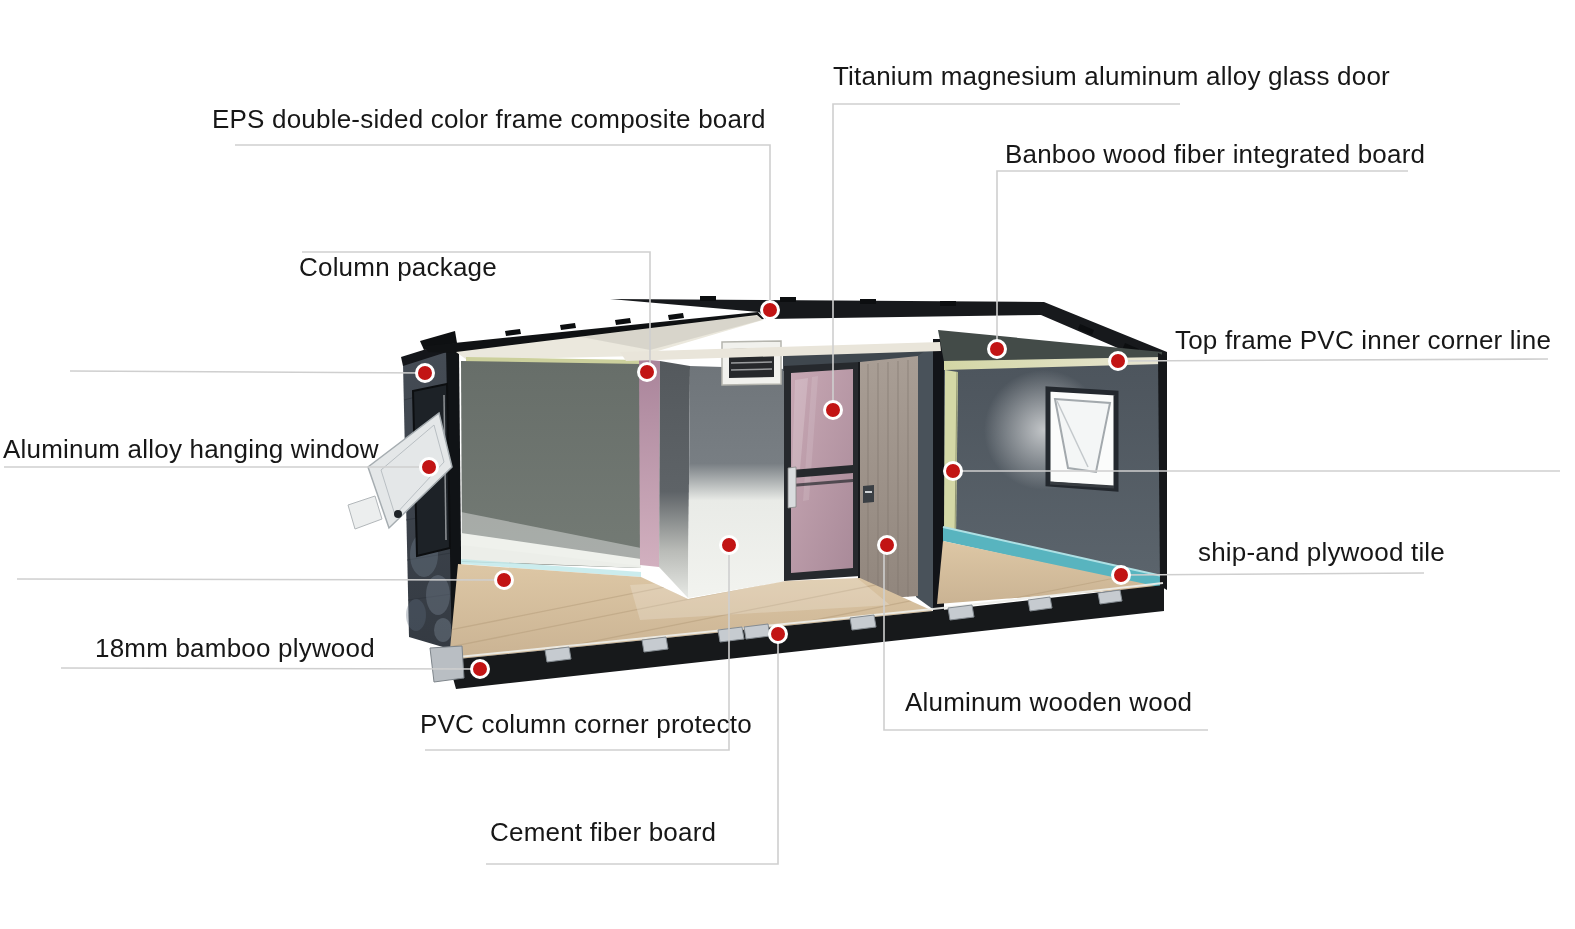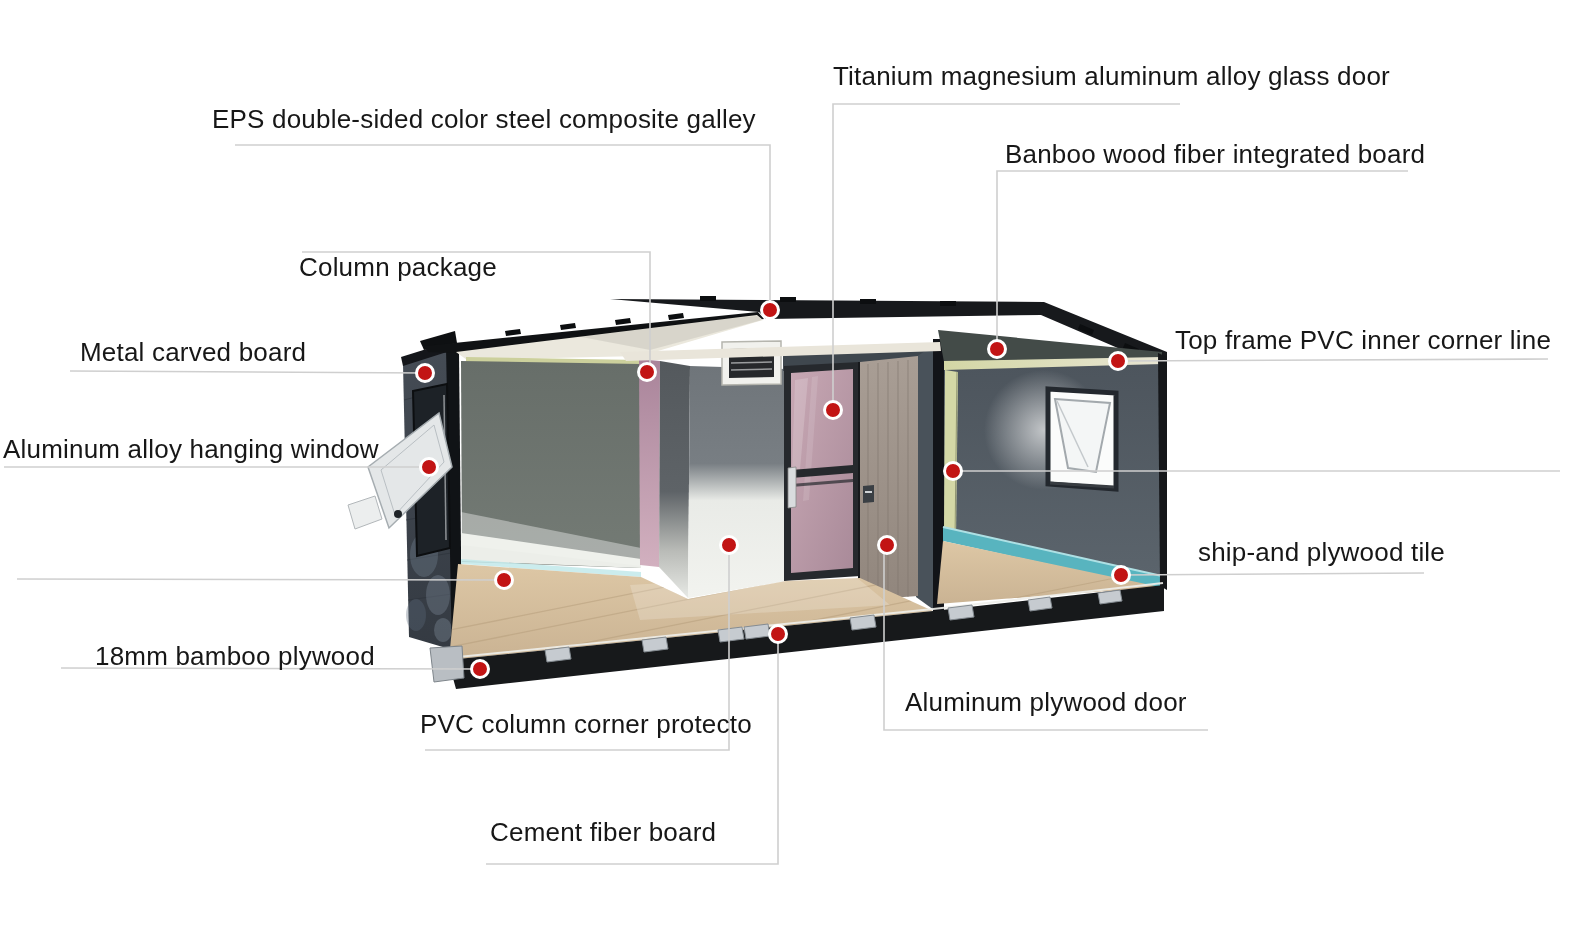"EPS double-sided color steel composite" div.label { text: steel composite galley -> frame composite board }
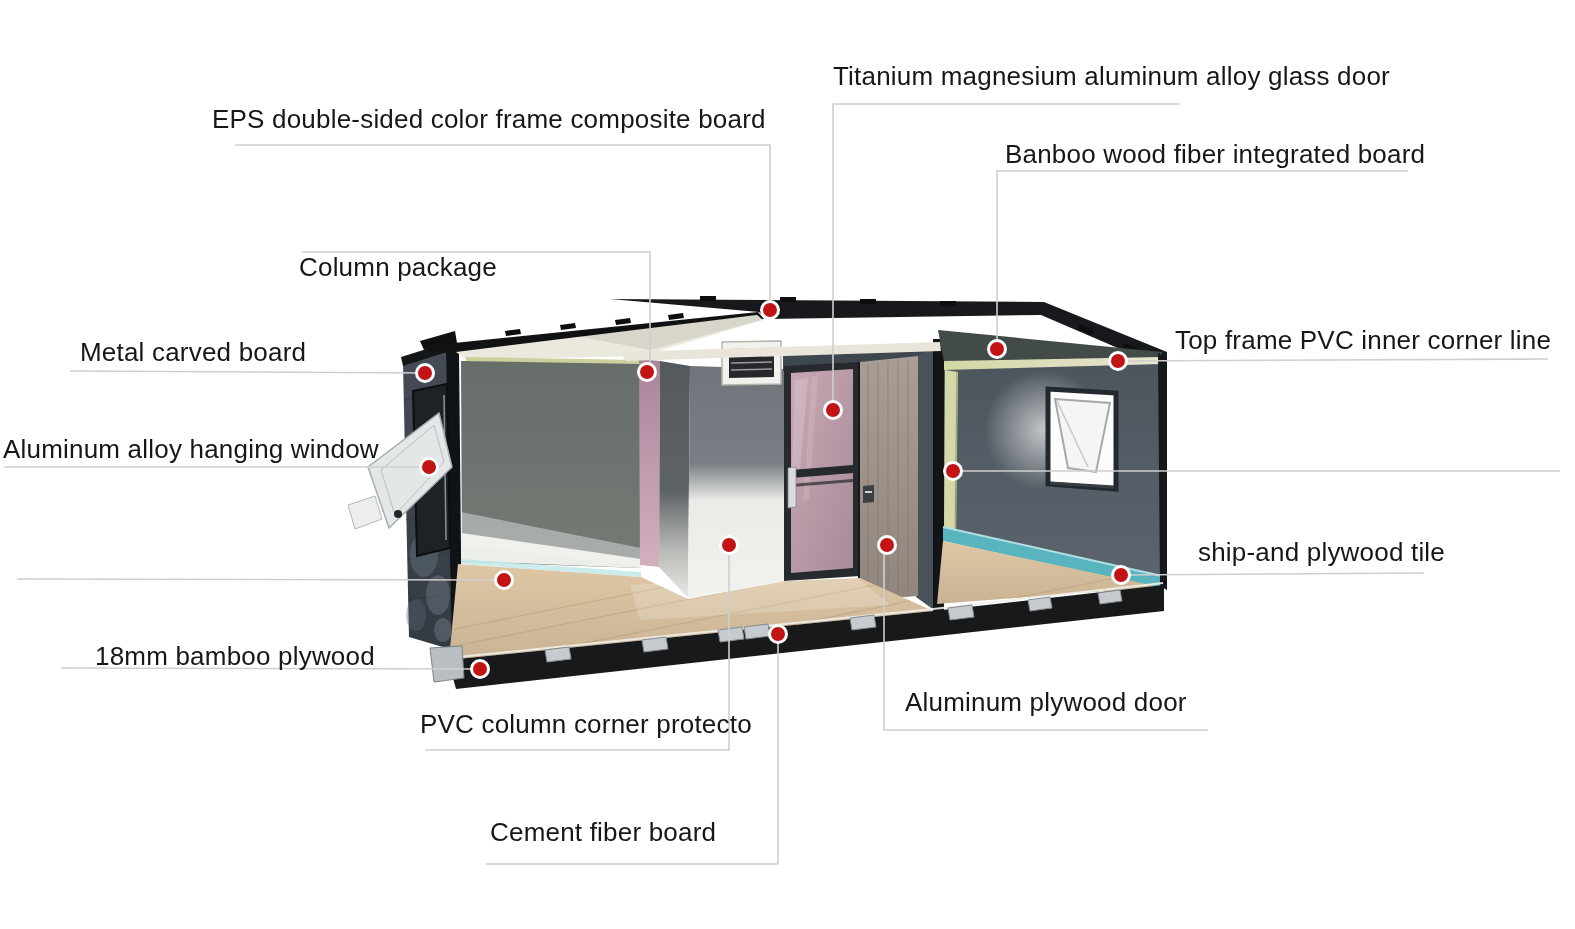"Metal carved board" div.label { html: <div>Metal carved board</div> -> none }
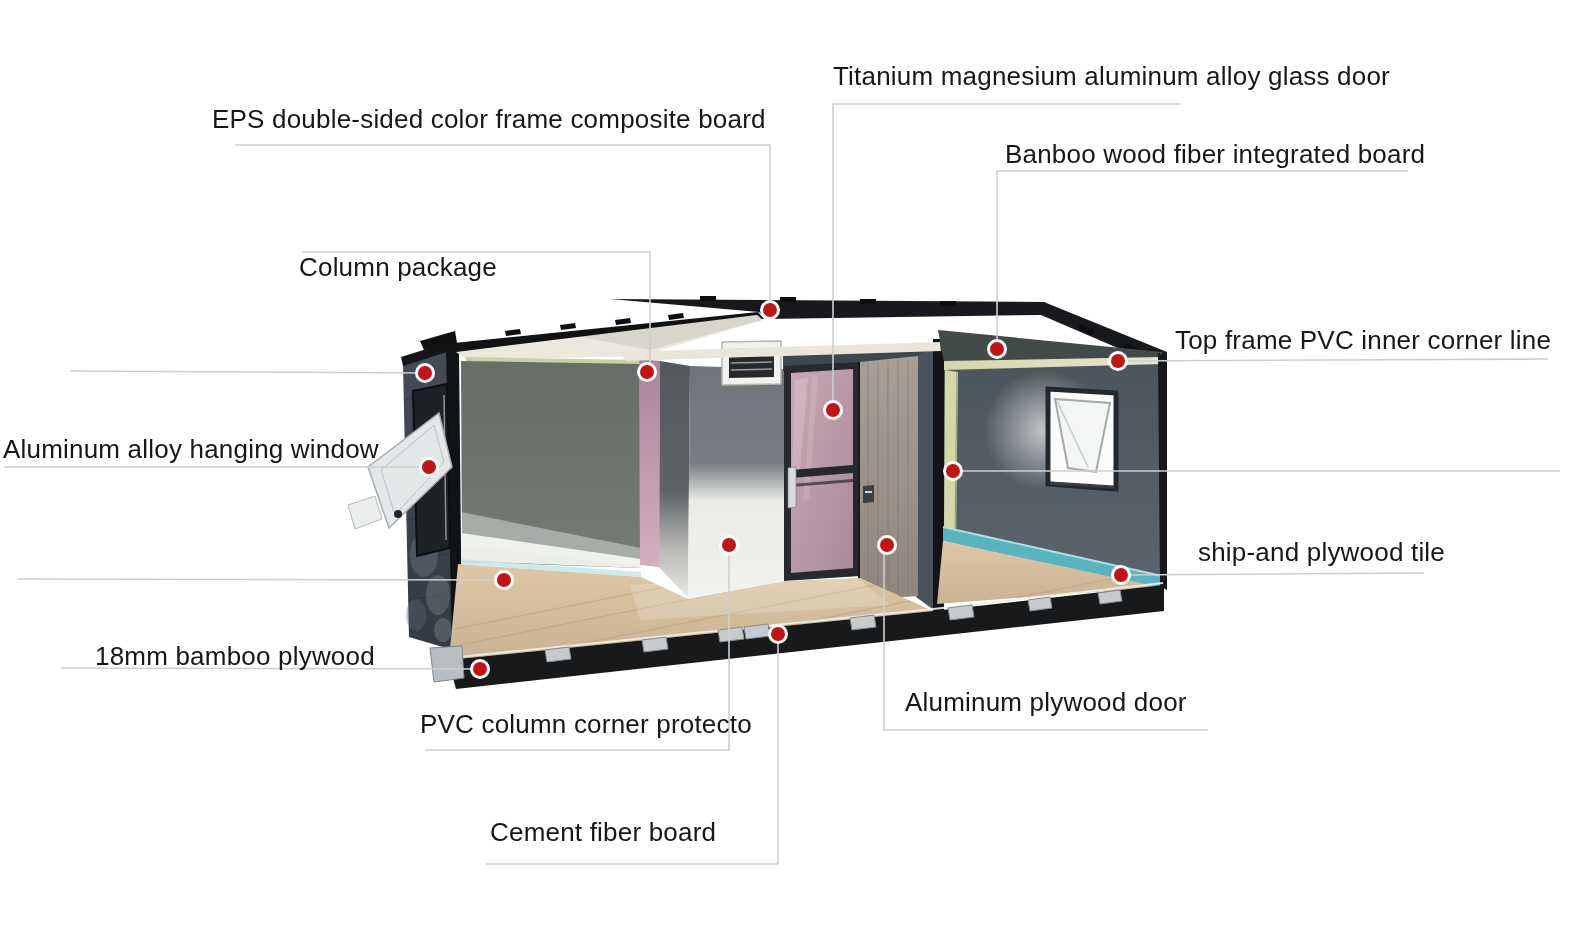"18mm bamboo plywood" div.label { margin-top: 8px -> none }
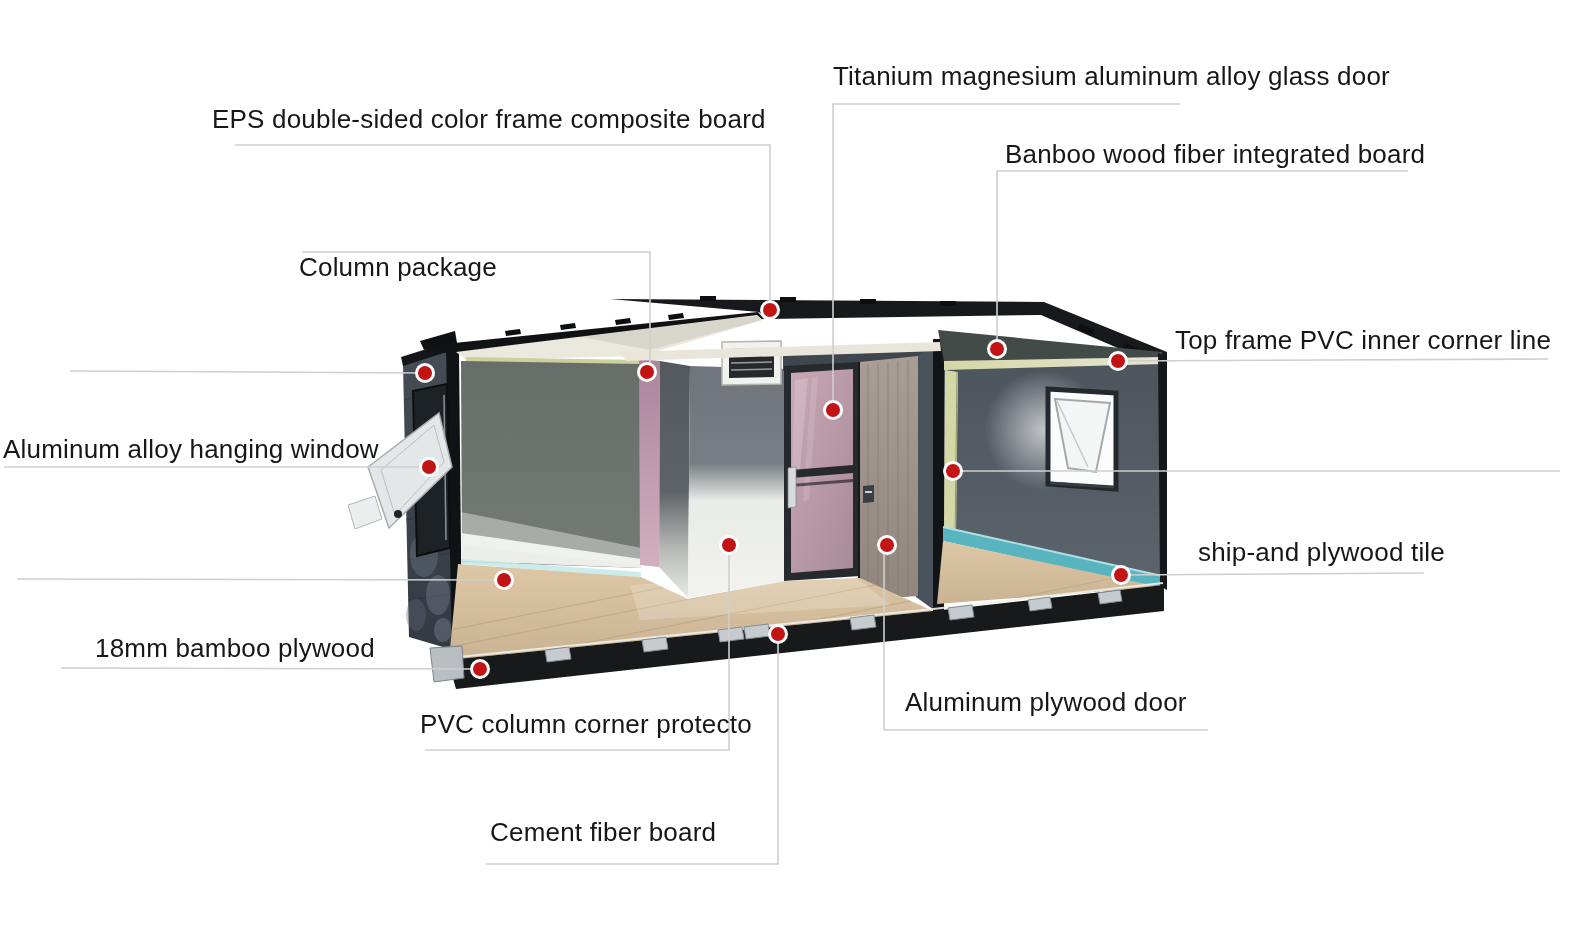"Aluminum plywood door" div.label { text: plywood door -> wooden wood }
